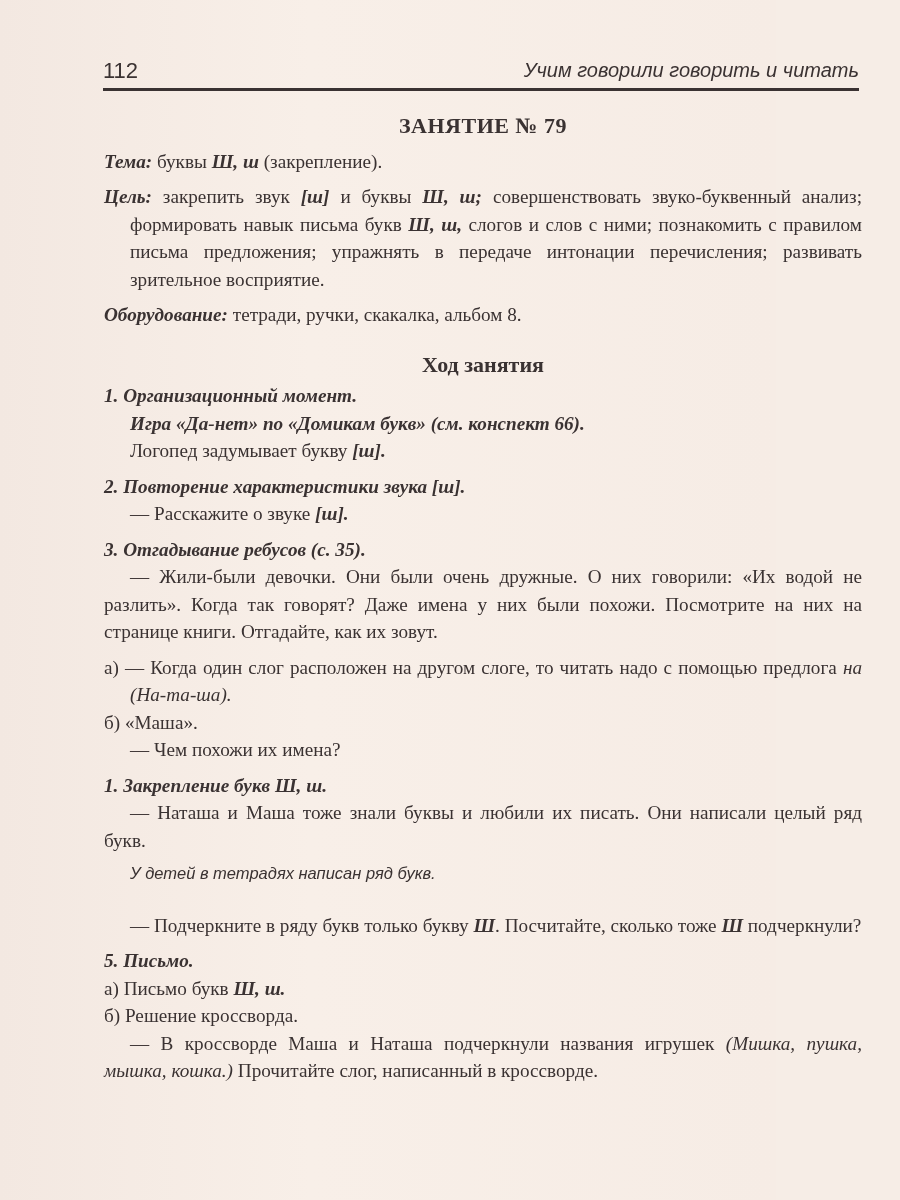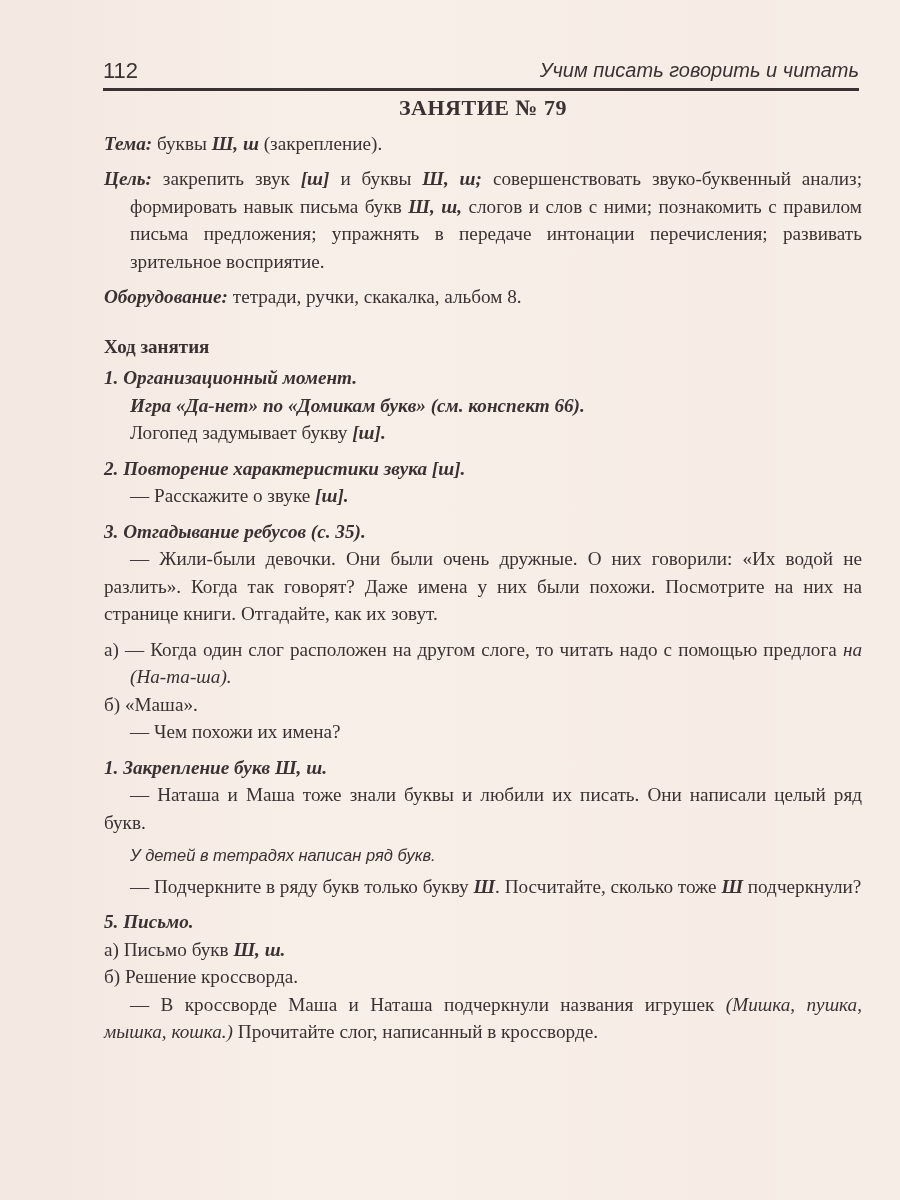"Учим писать говорить и читать" span.running-title { text: писать -> говорили }
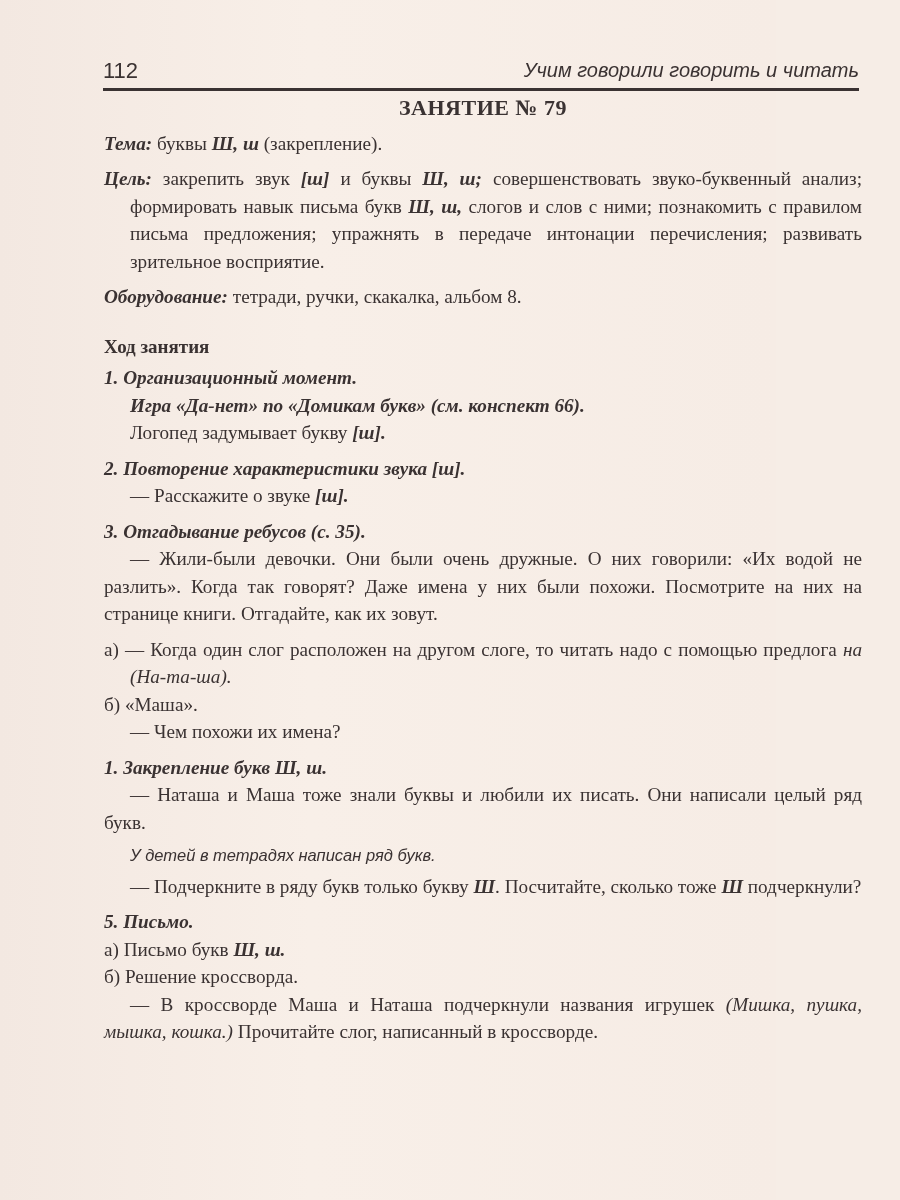"ЗАНЯТИЕ № 79" .content { top: 94px -> 112px }
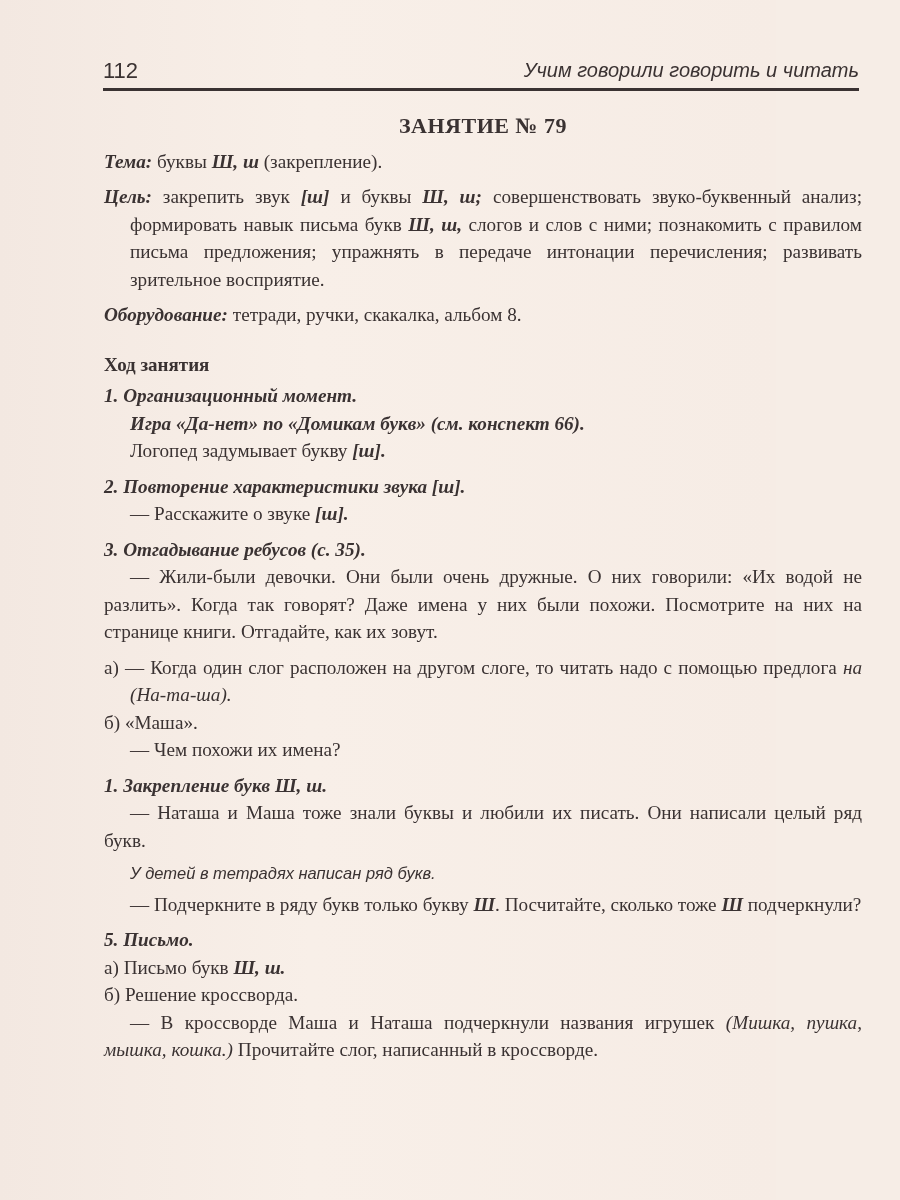"Ход занятия" .section-heading { font-size: 19px -> 22px; text-align: none -> center }
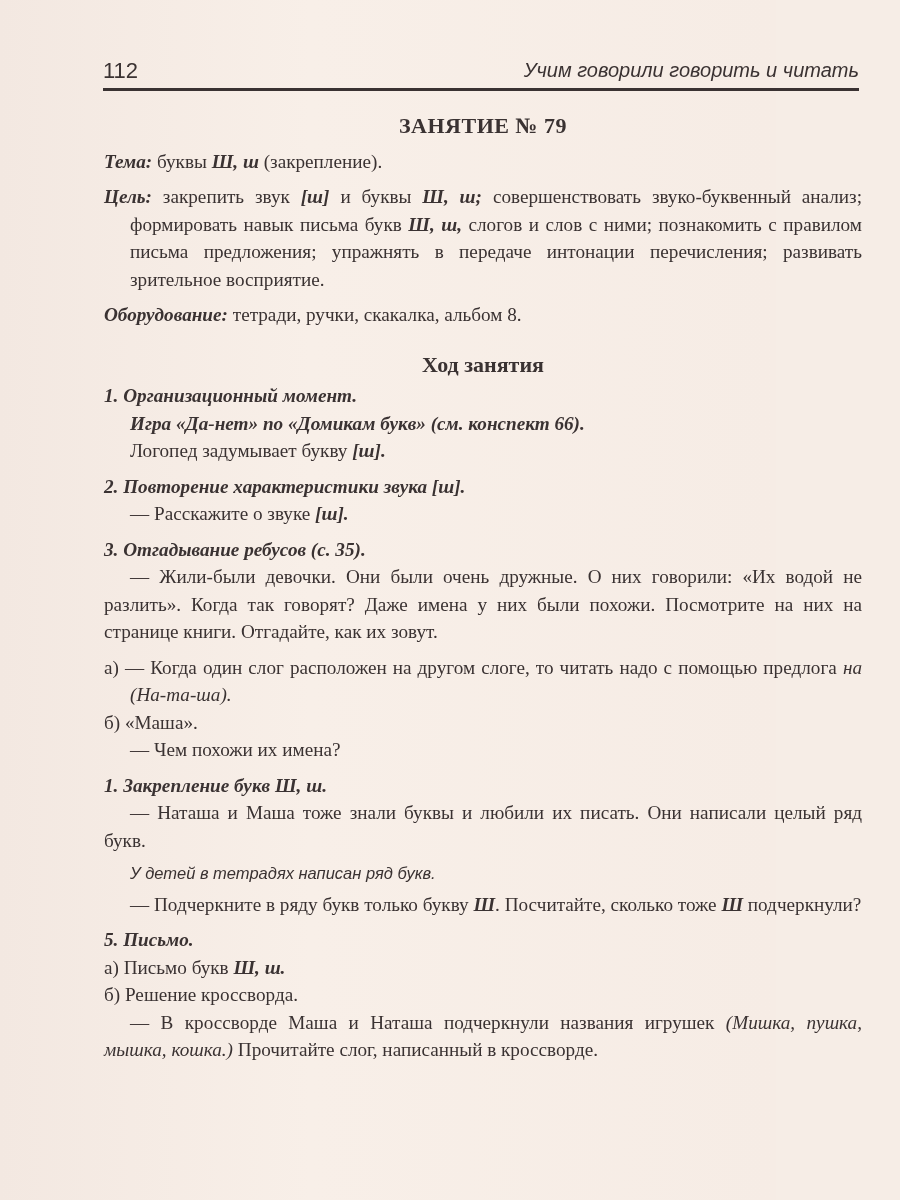"У детей в тетрадях написан" .note { margin: 6px 0 3px 0 -> 6px 0 24px 0 }
